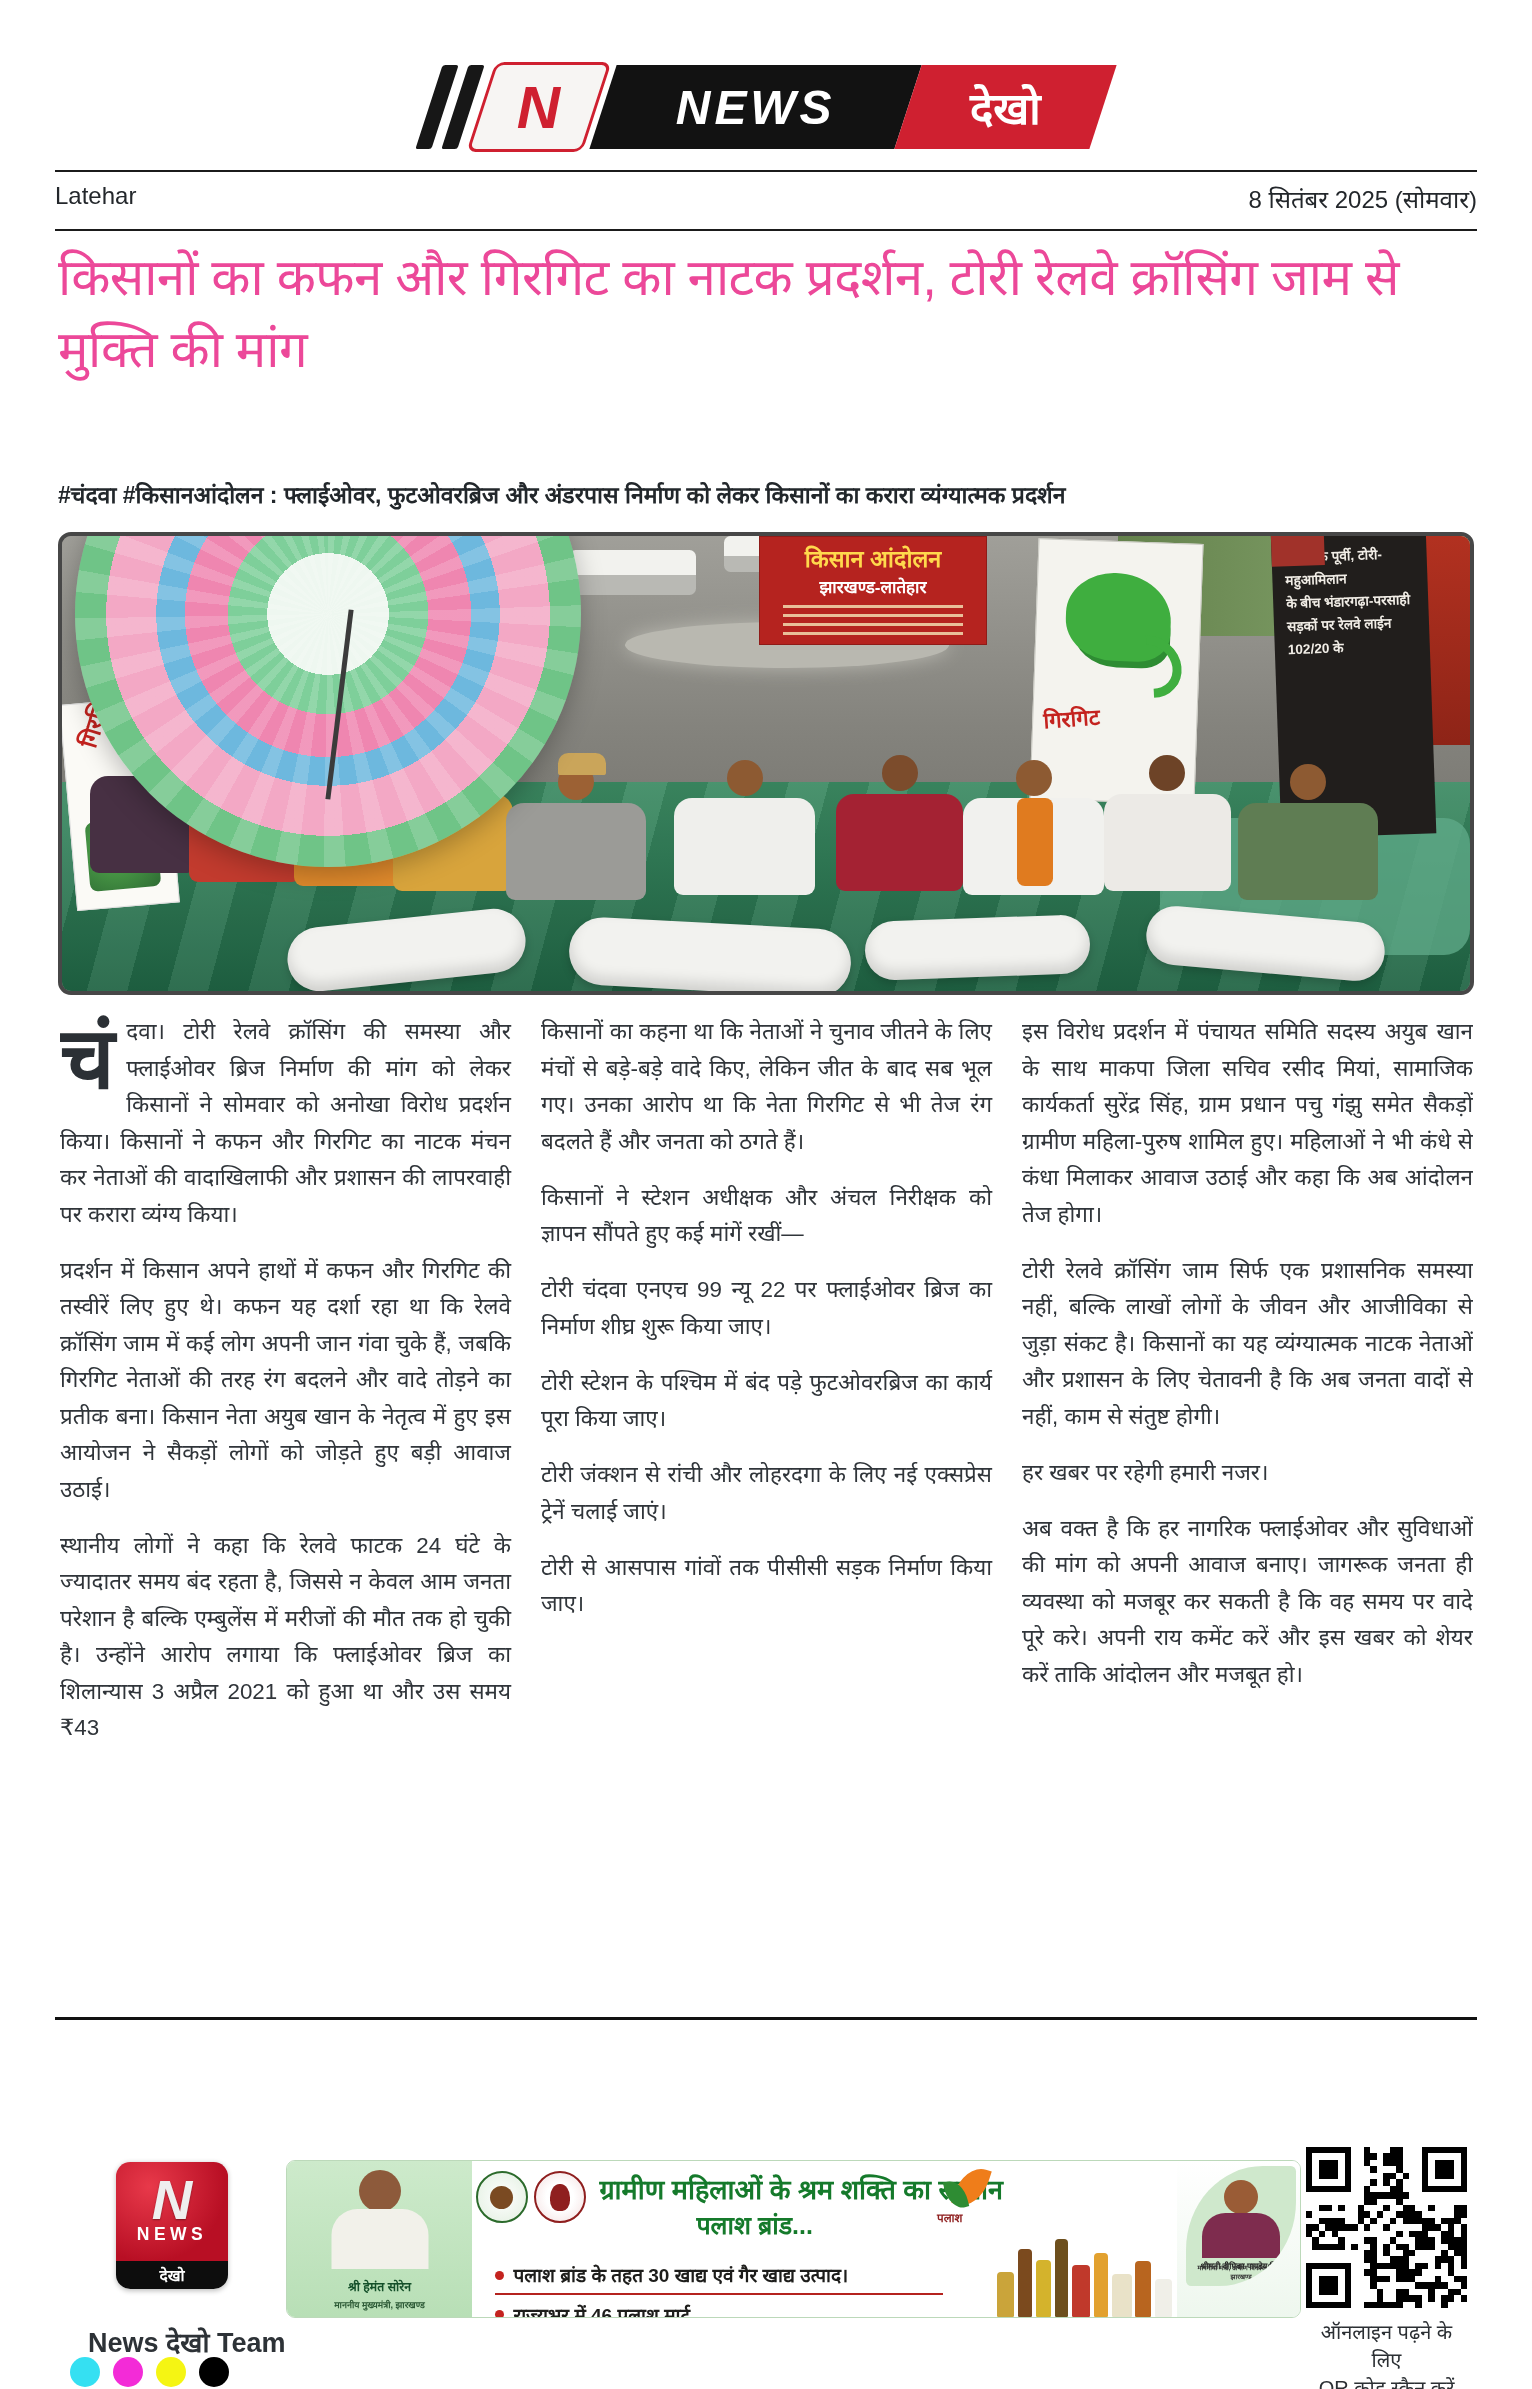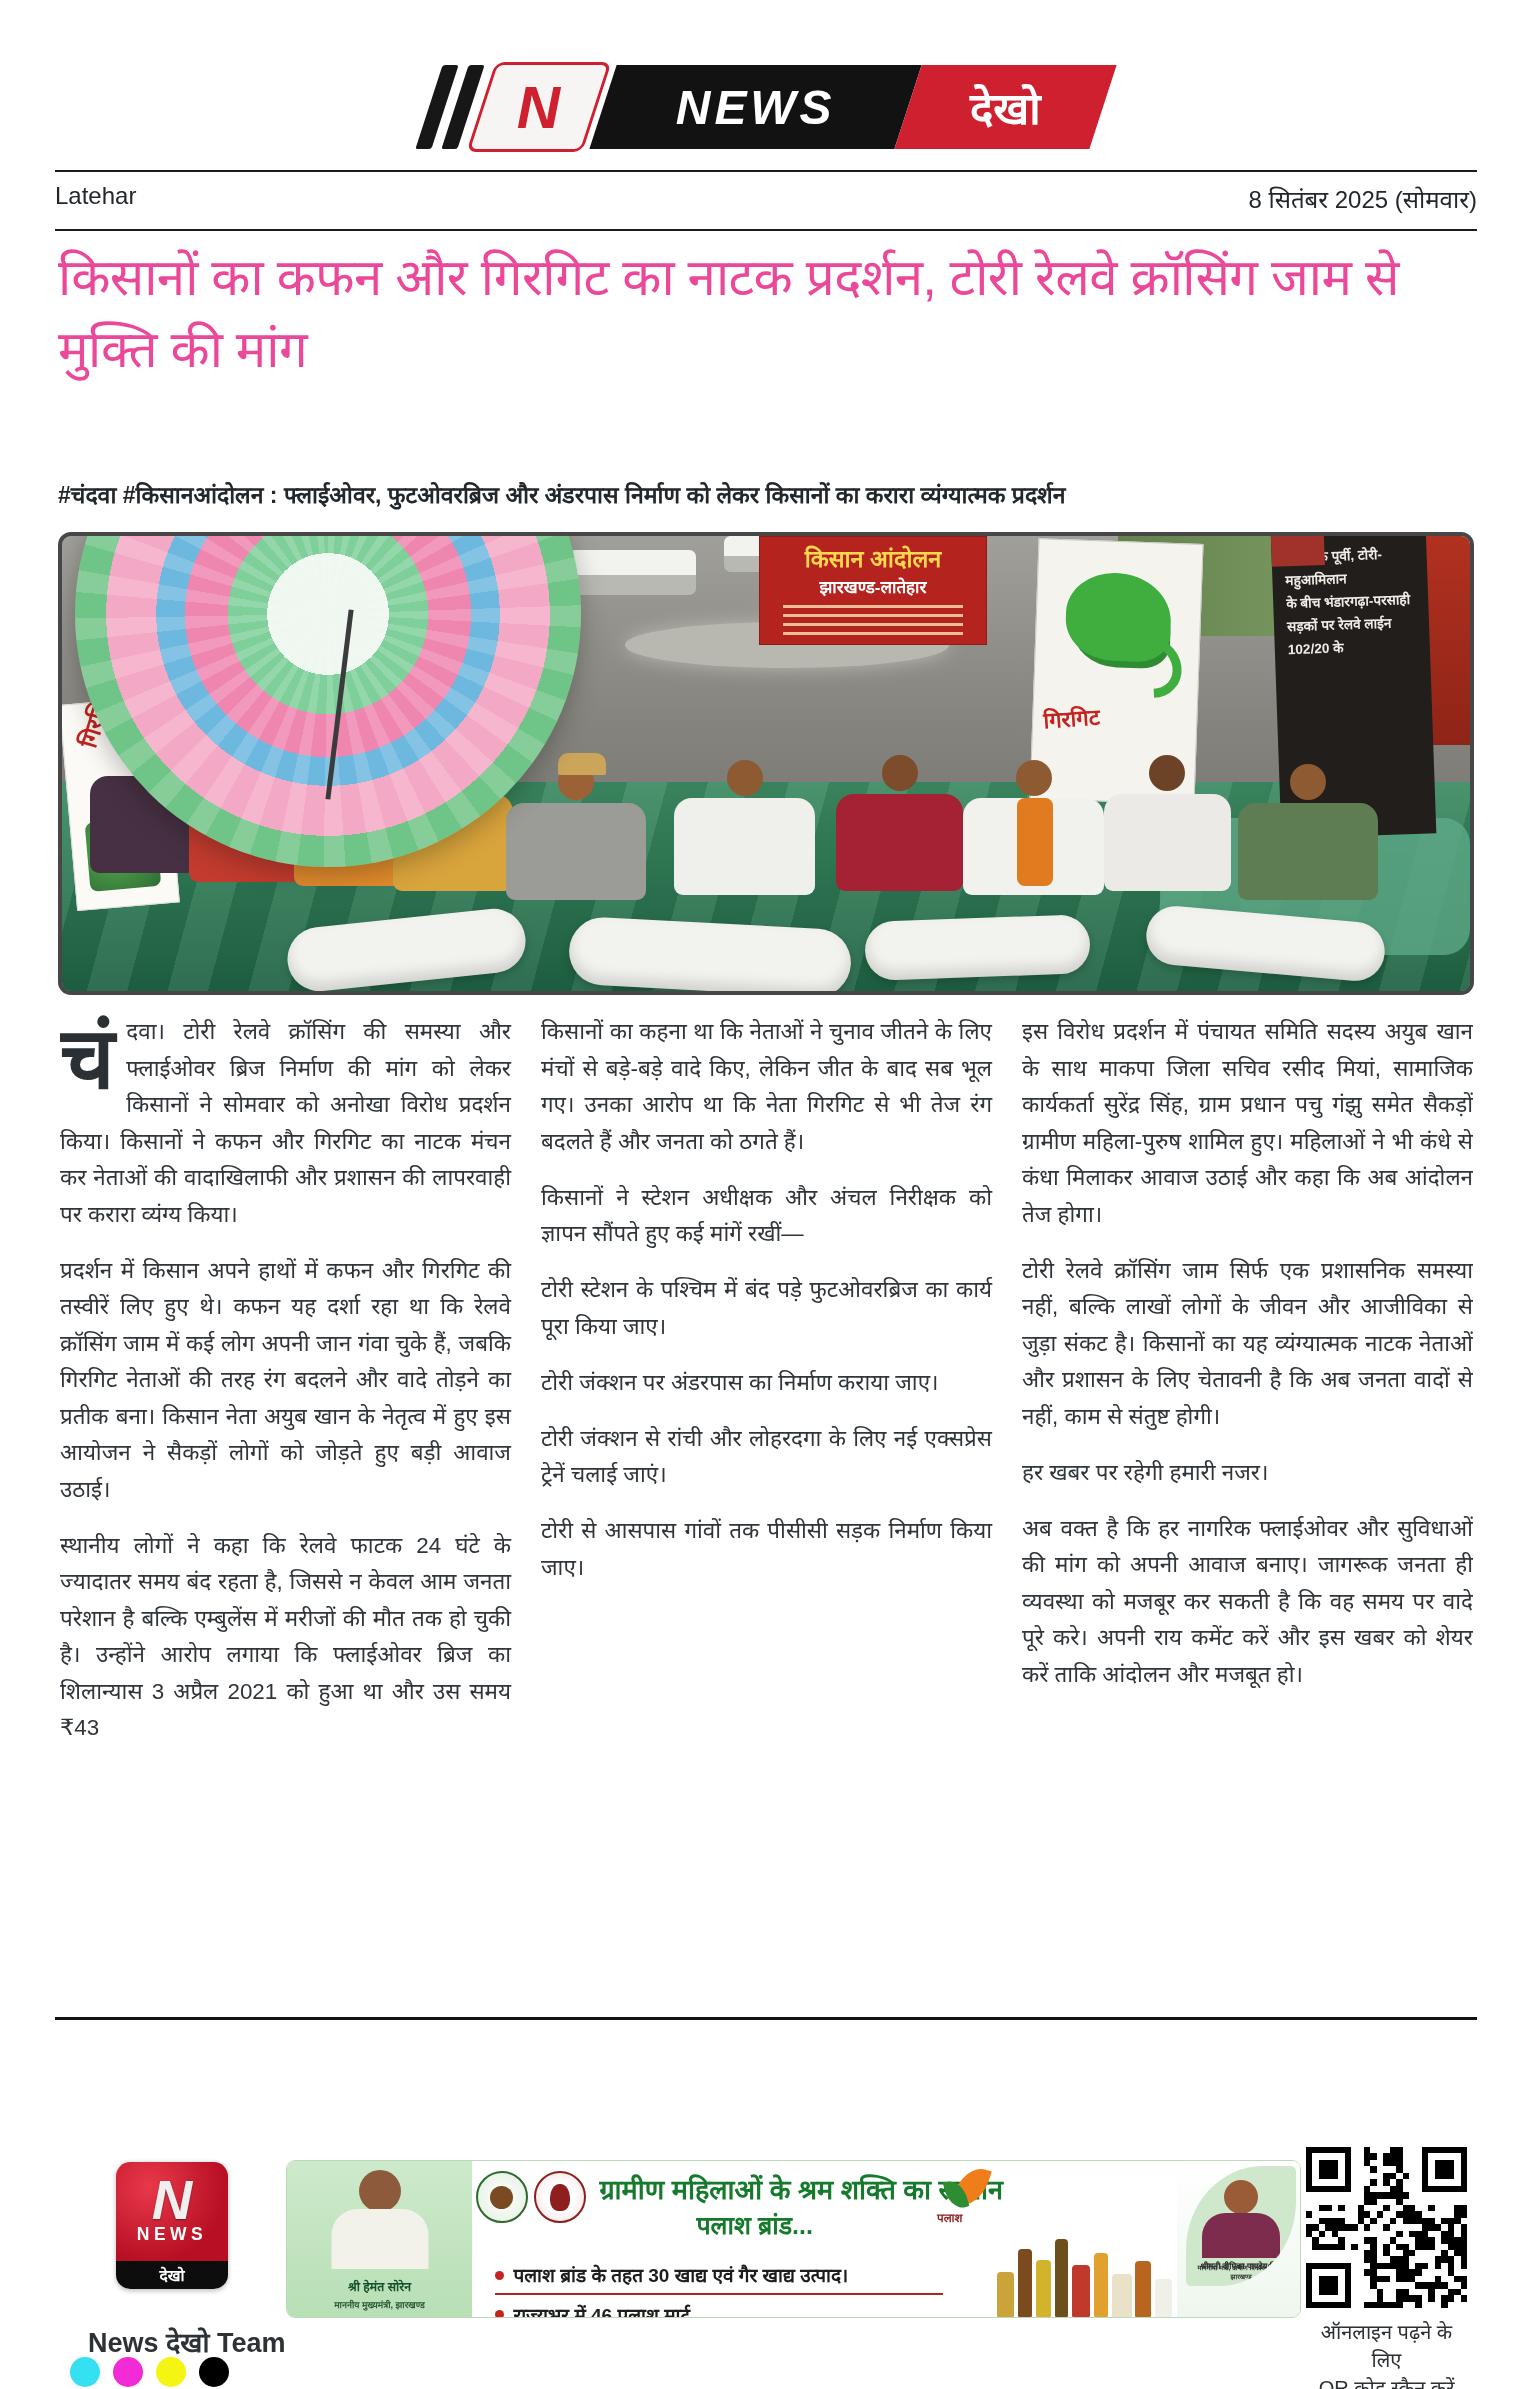"टोरी चंदवा एनएच 99 न्यू" p { html: none -> <p>टोरी चंदवा एनएच 99 न्यू 22 पर फ्लाईओवर ब्रिज का निर्माण शीघ्र शुरू किया जाए।</p> }
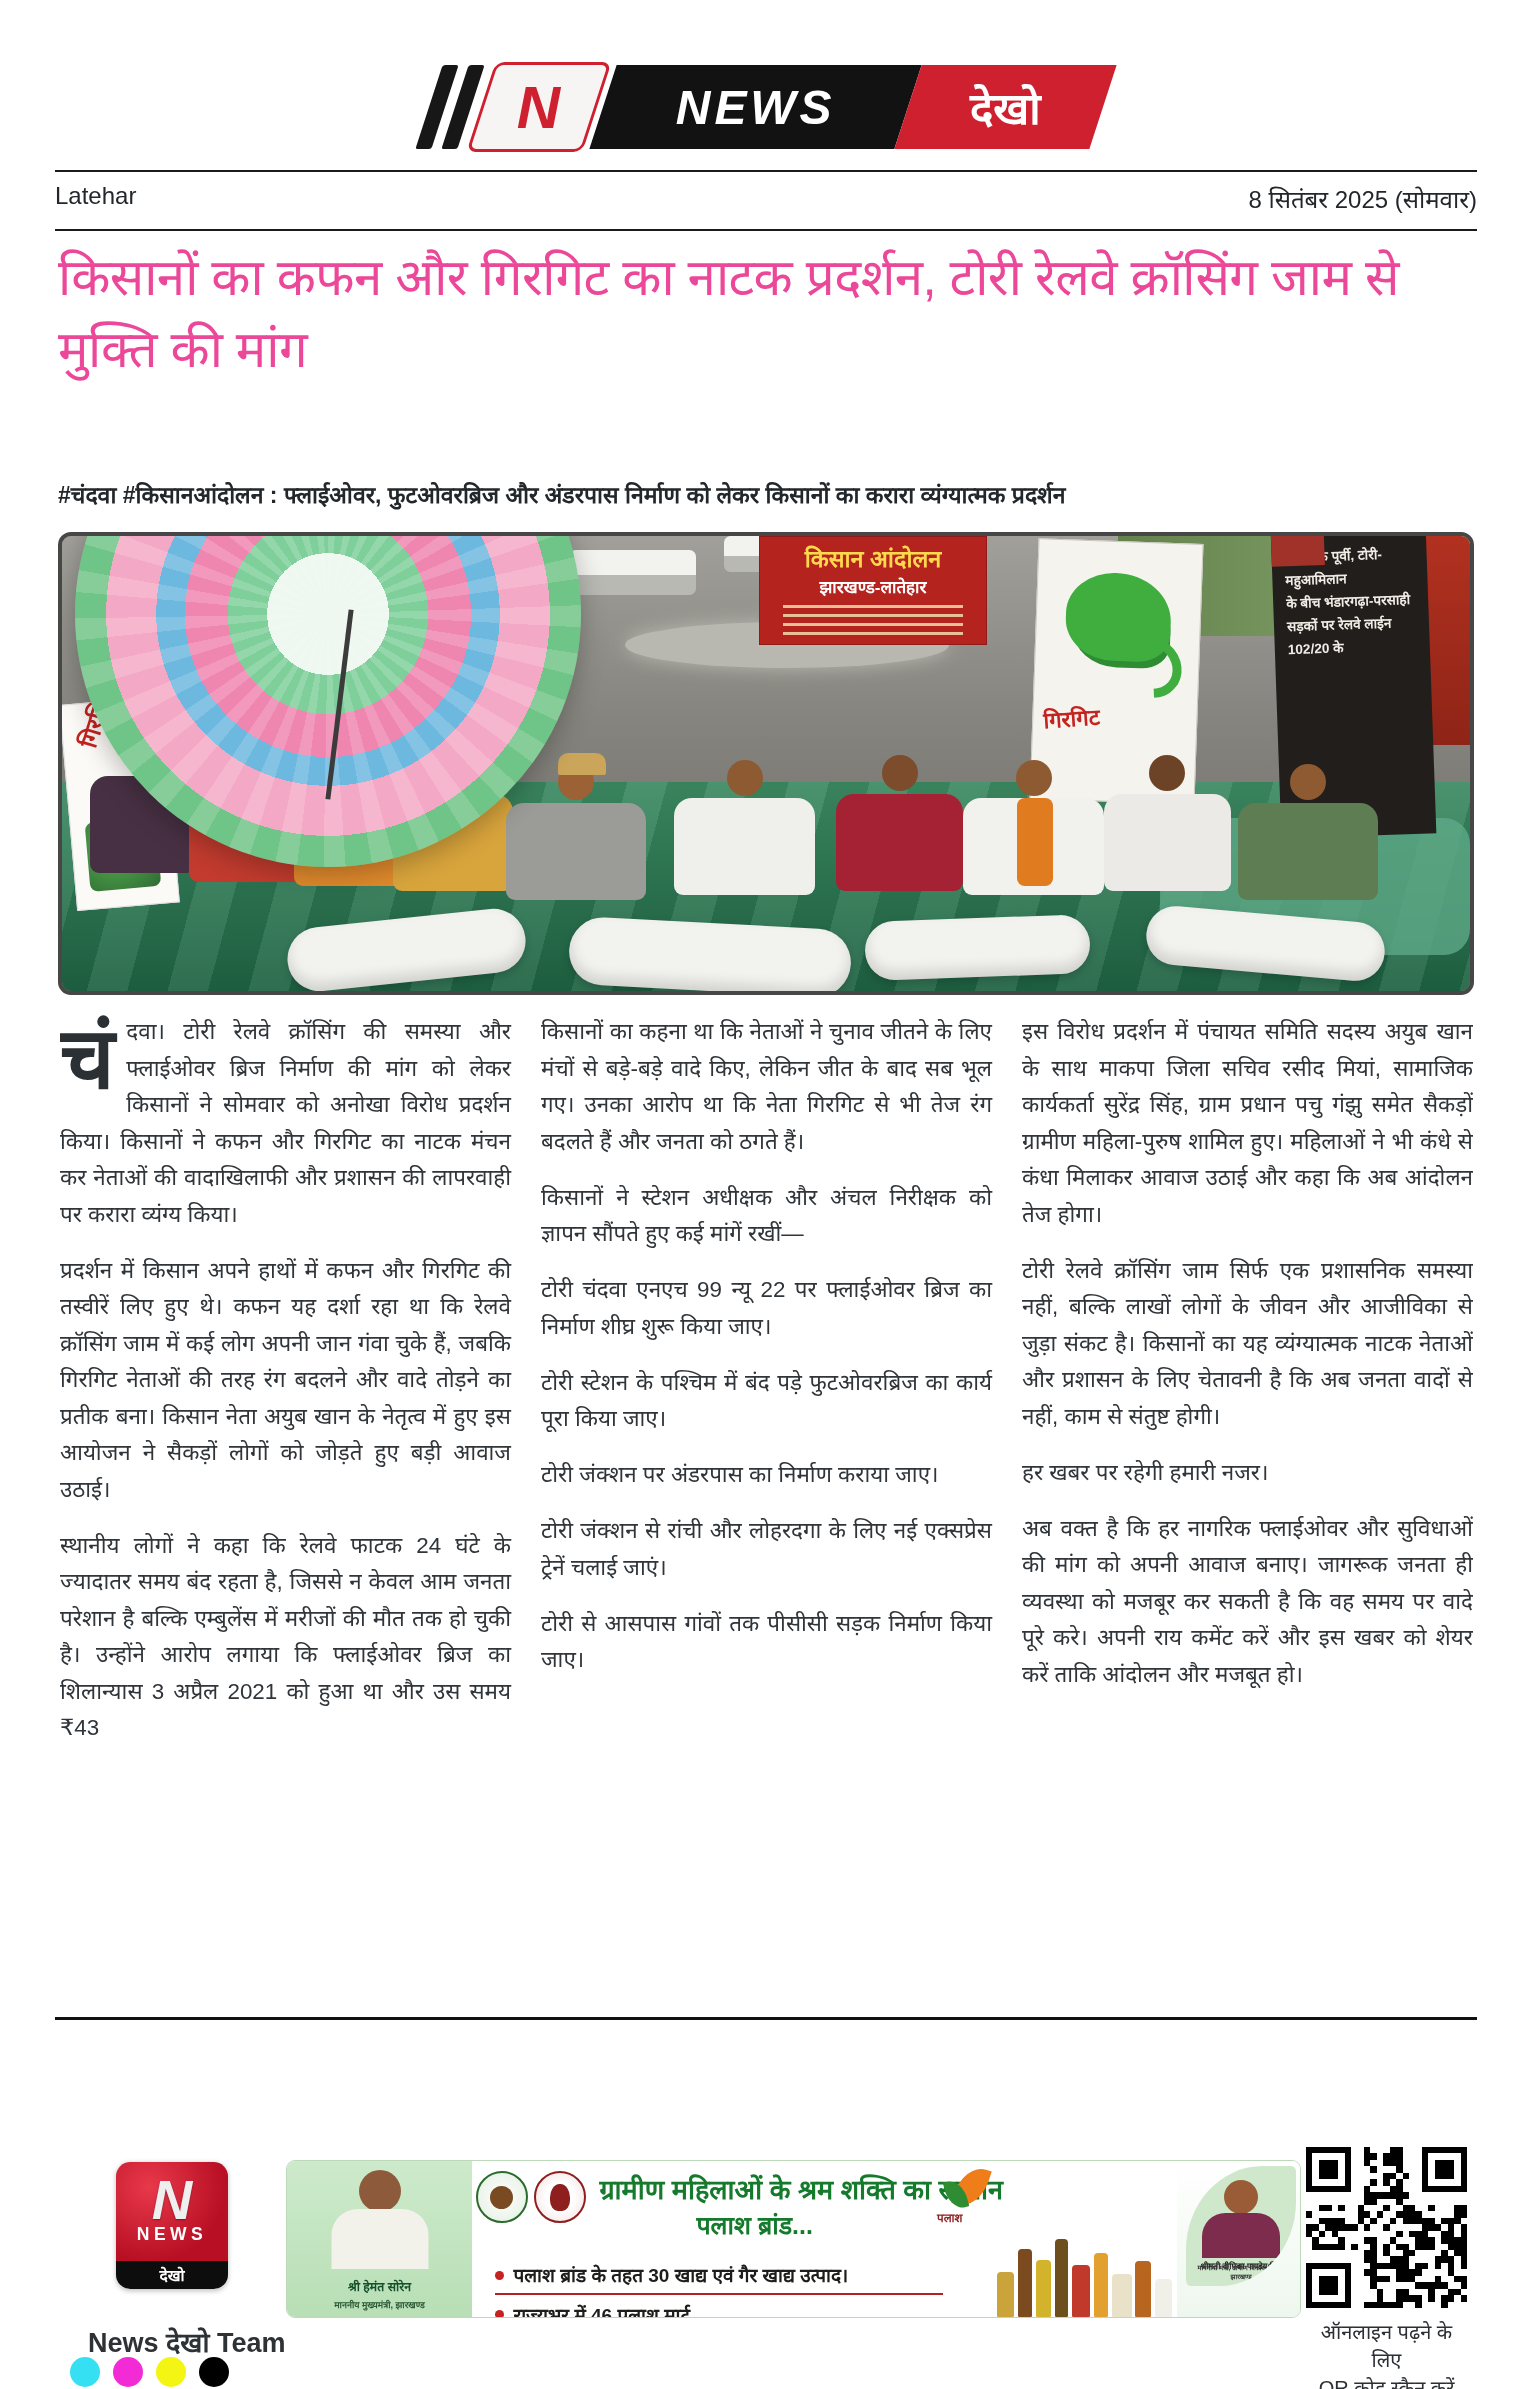"टोरी जंक्शन पर अंडरपास का" p { html: <p>टोरी जंक्शन पर अंडरपास का निर्माण कराया जाए।</p> -> none }
